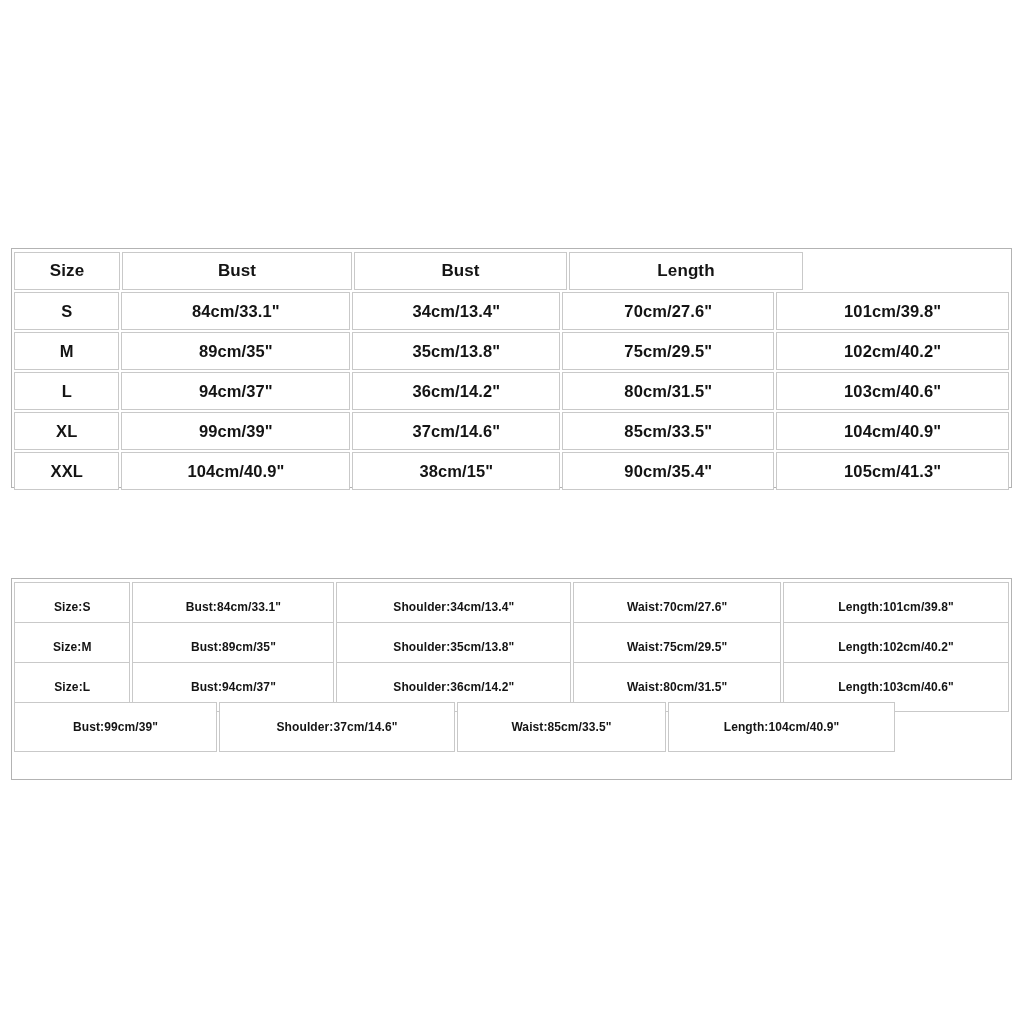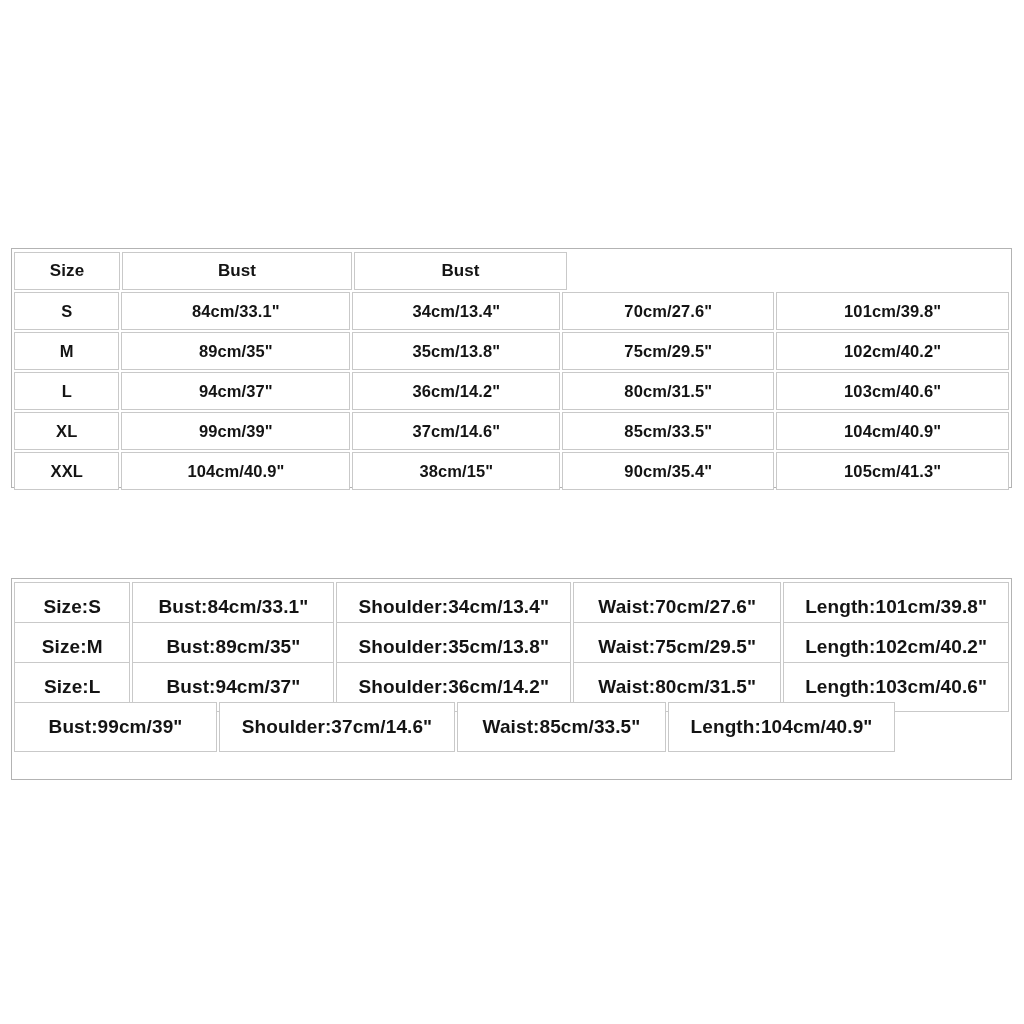"Length" div.scell { html: none -> <div>Length</div> }
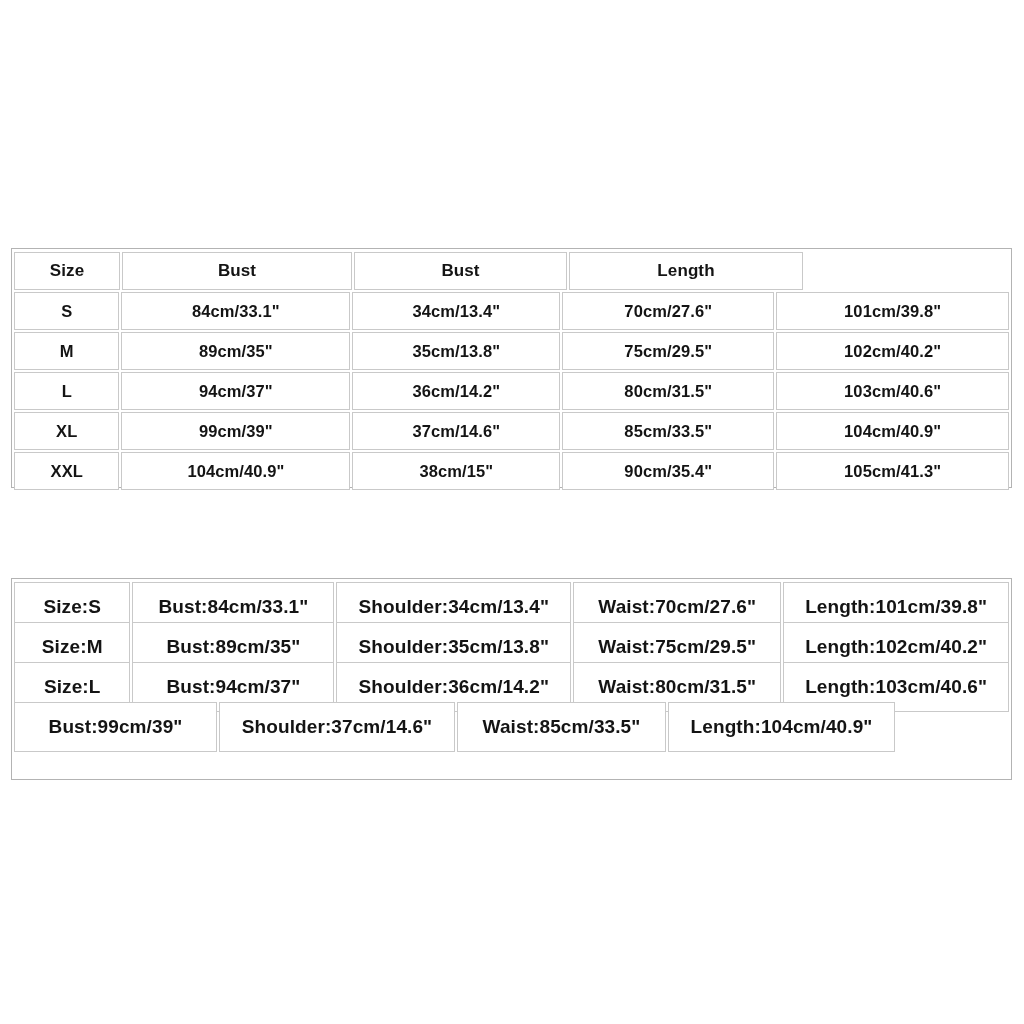"Size:S" #table-two .scell { font-size: 19px -> 12px }
